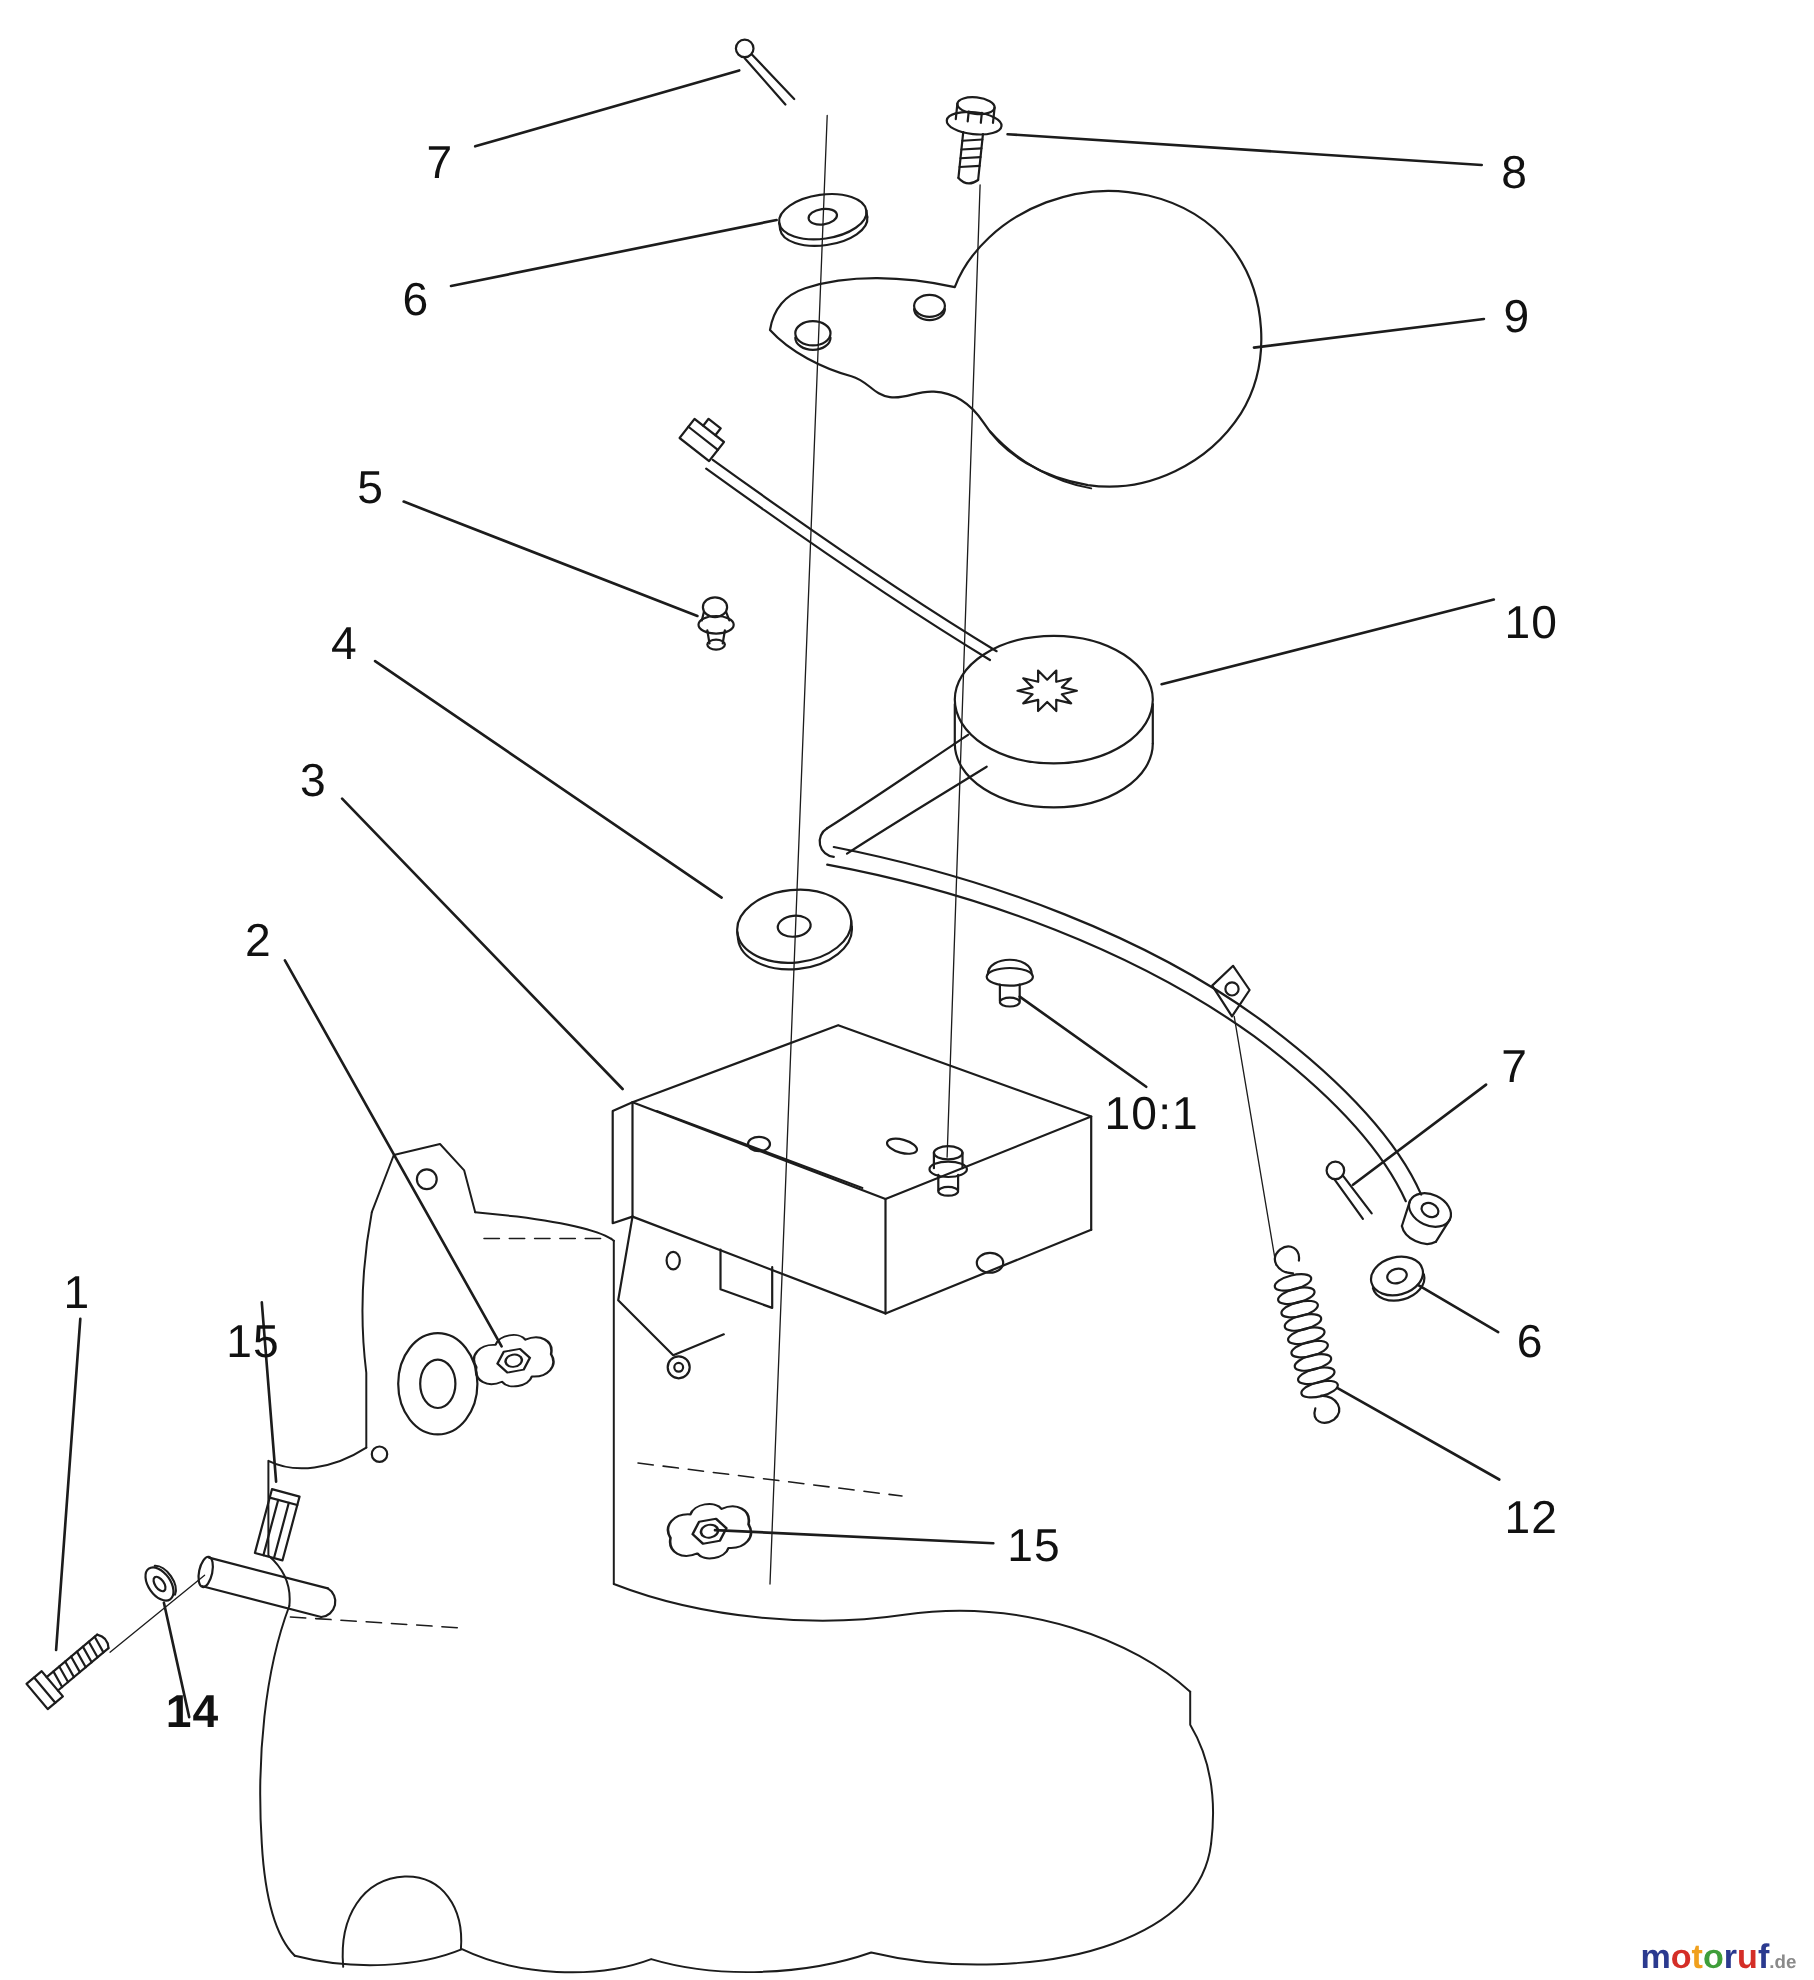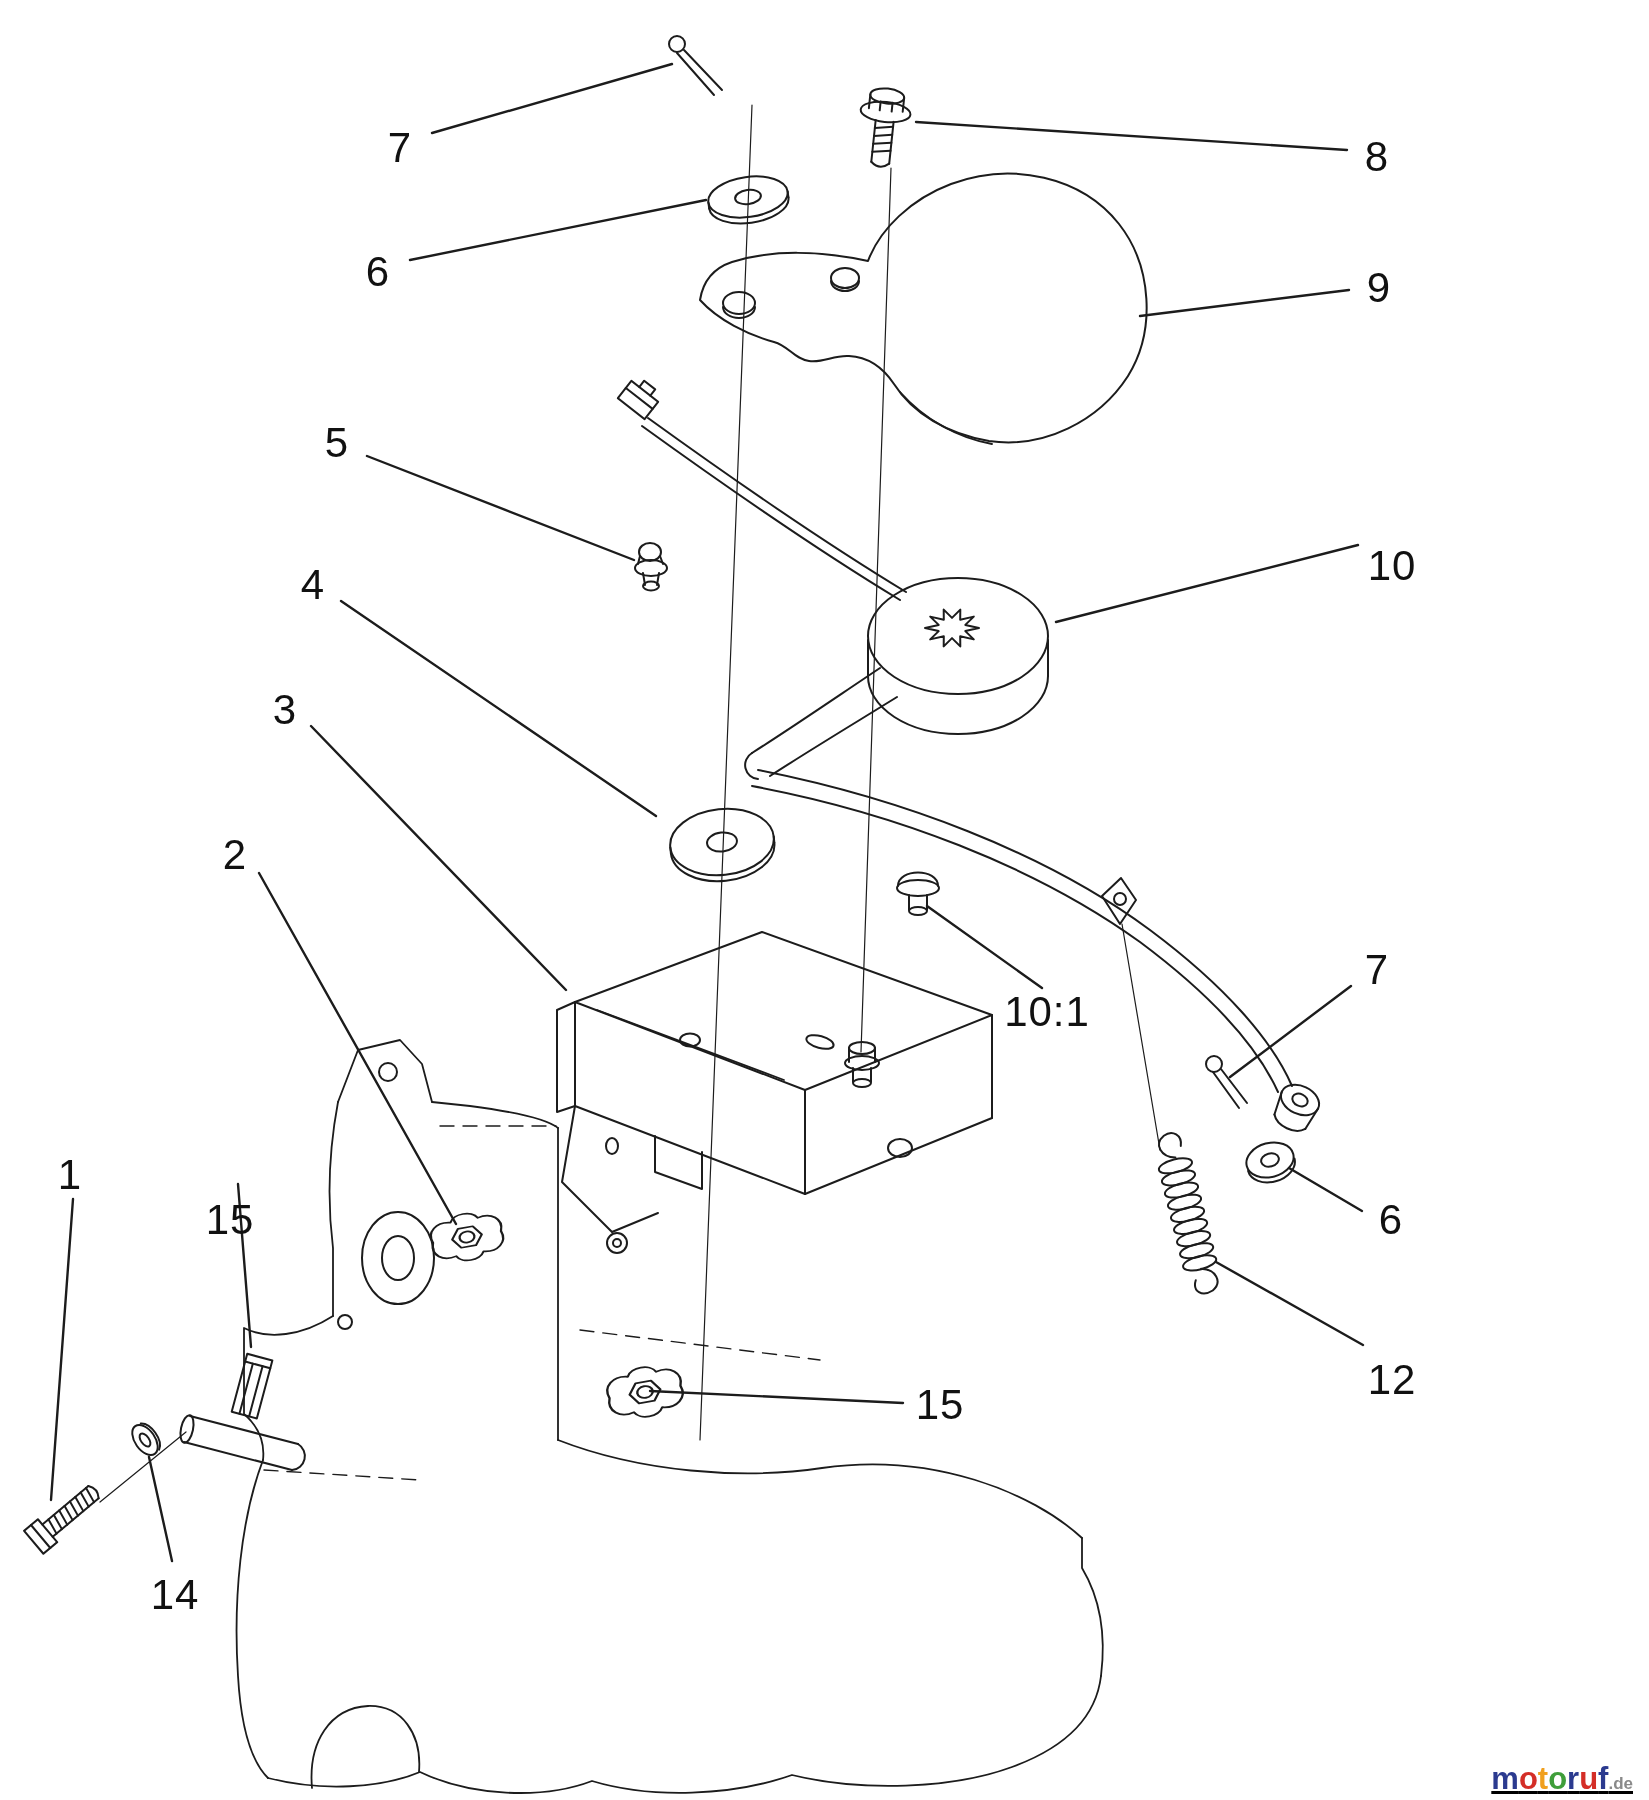"14" div.callout { font-weight: none -> bold; top: 1595px -> 1556px }
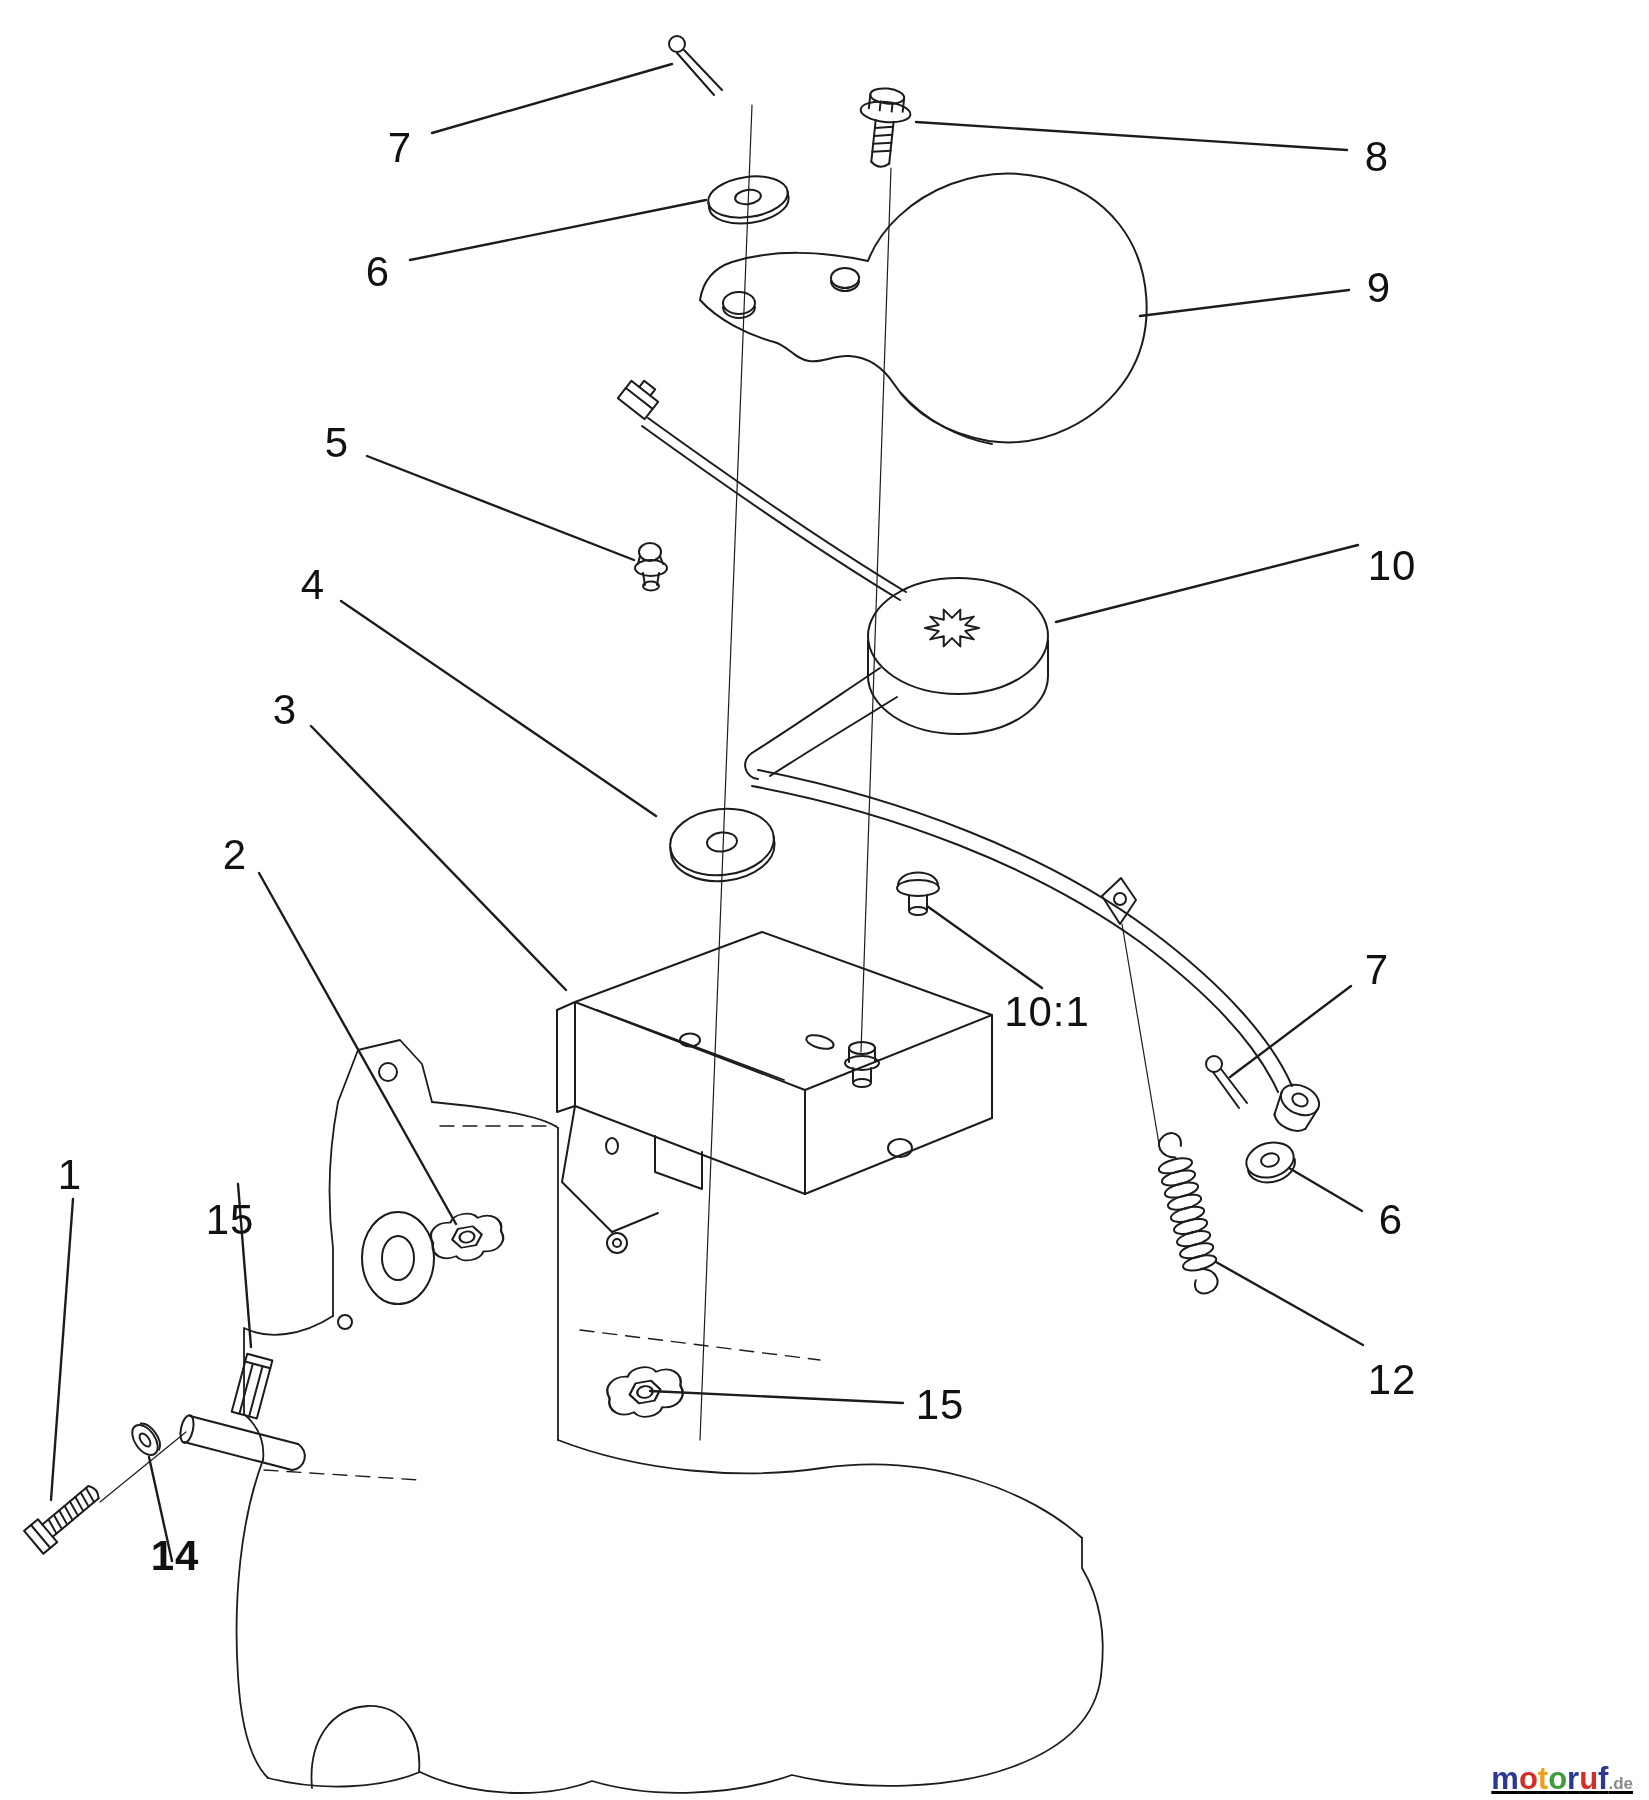"motoruf.de" #watermark { text-decoration: underline -> none }
